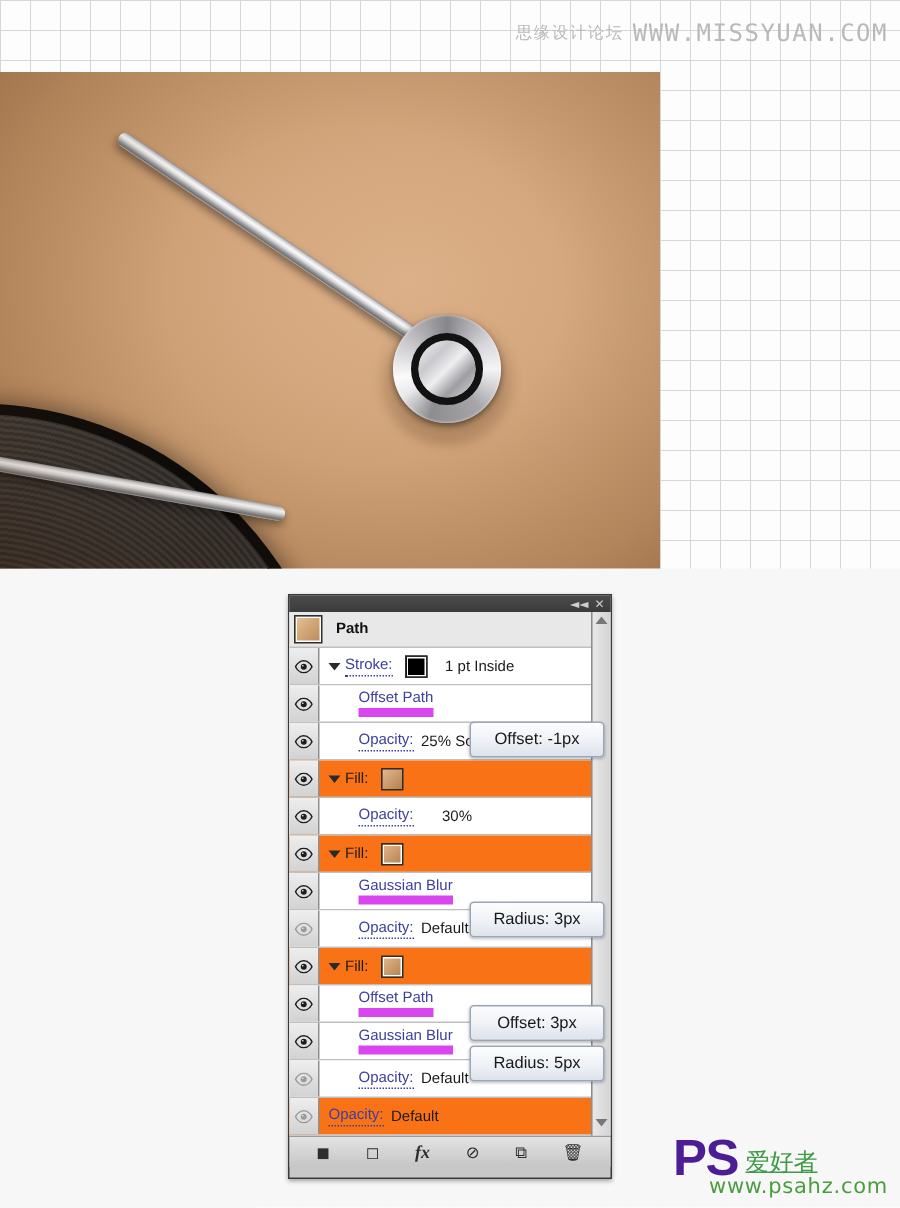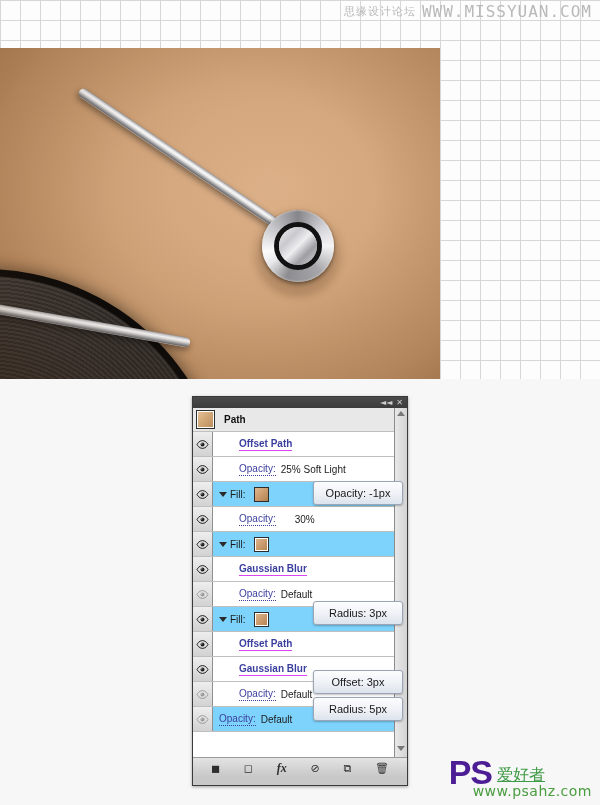"思缘设计论坛" #watermark { top: 2px -> 12px }
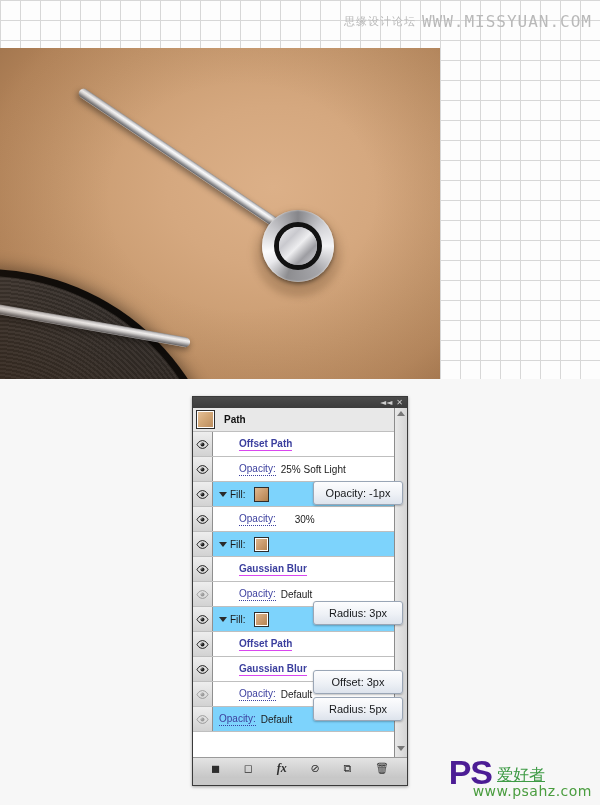"Stroke:" div.prow { html: none -> <div> <div> <svg> <path></path> <circle></circle> <circle></circle> </svg> </div> <div> <div></div> <span>Stroke:</span> <div></div> <span>1 pt Inside</span> </div> </div> }
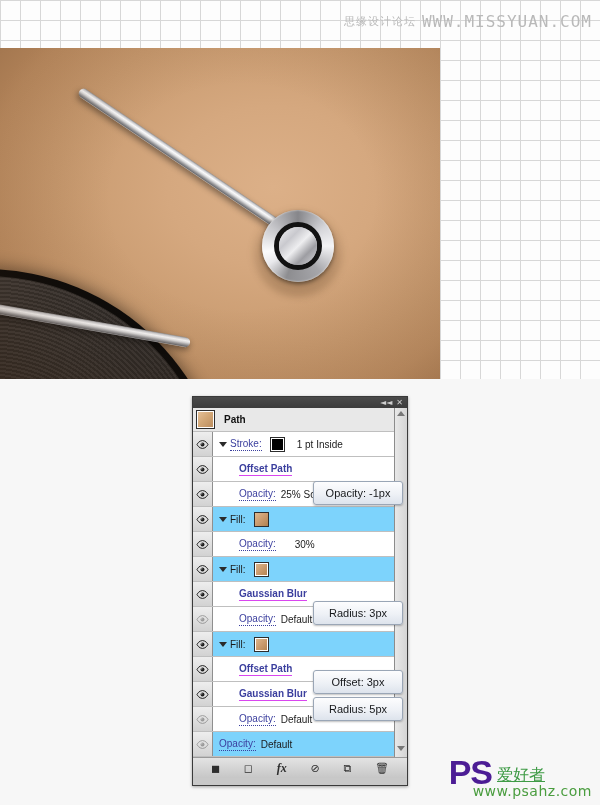"Offset Path" .lbl-link.solid { border-bottom: 1px solid #d946ef -> 6px solid #d946ef; font-weight: bold -> none }
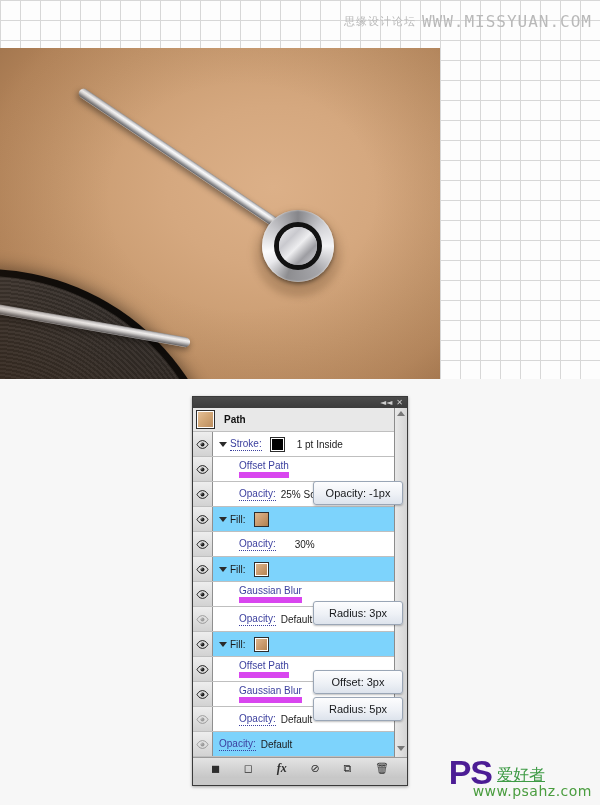"Opacity: -1px" span { text: Opacity -> Offset }
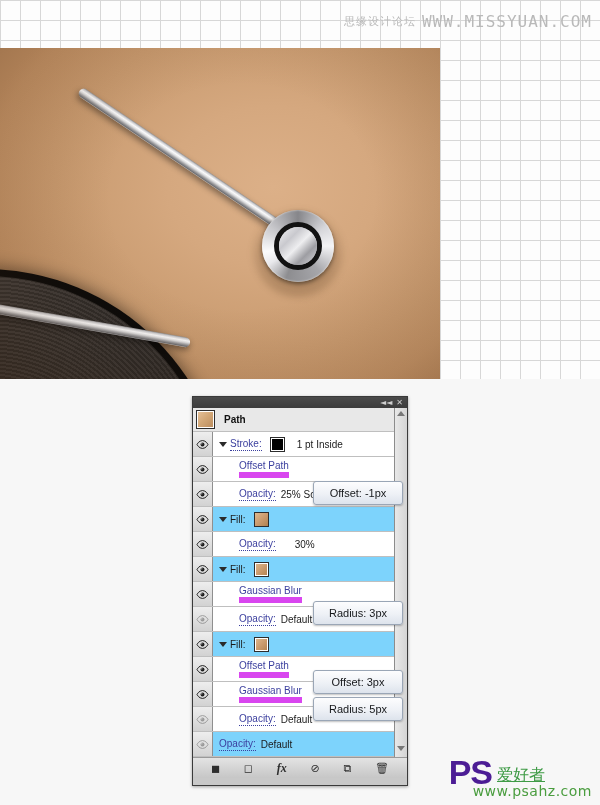"Fill:" .prow.shaded { background: #7dd3fc -> #f97316 }
